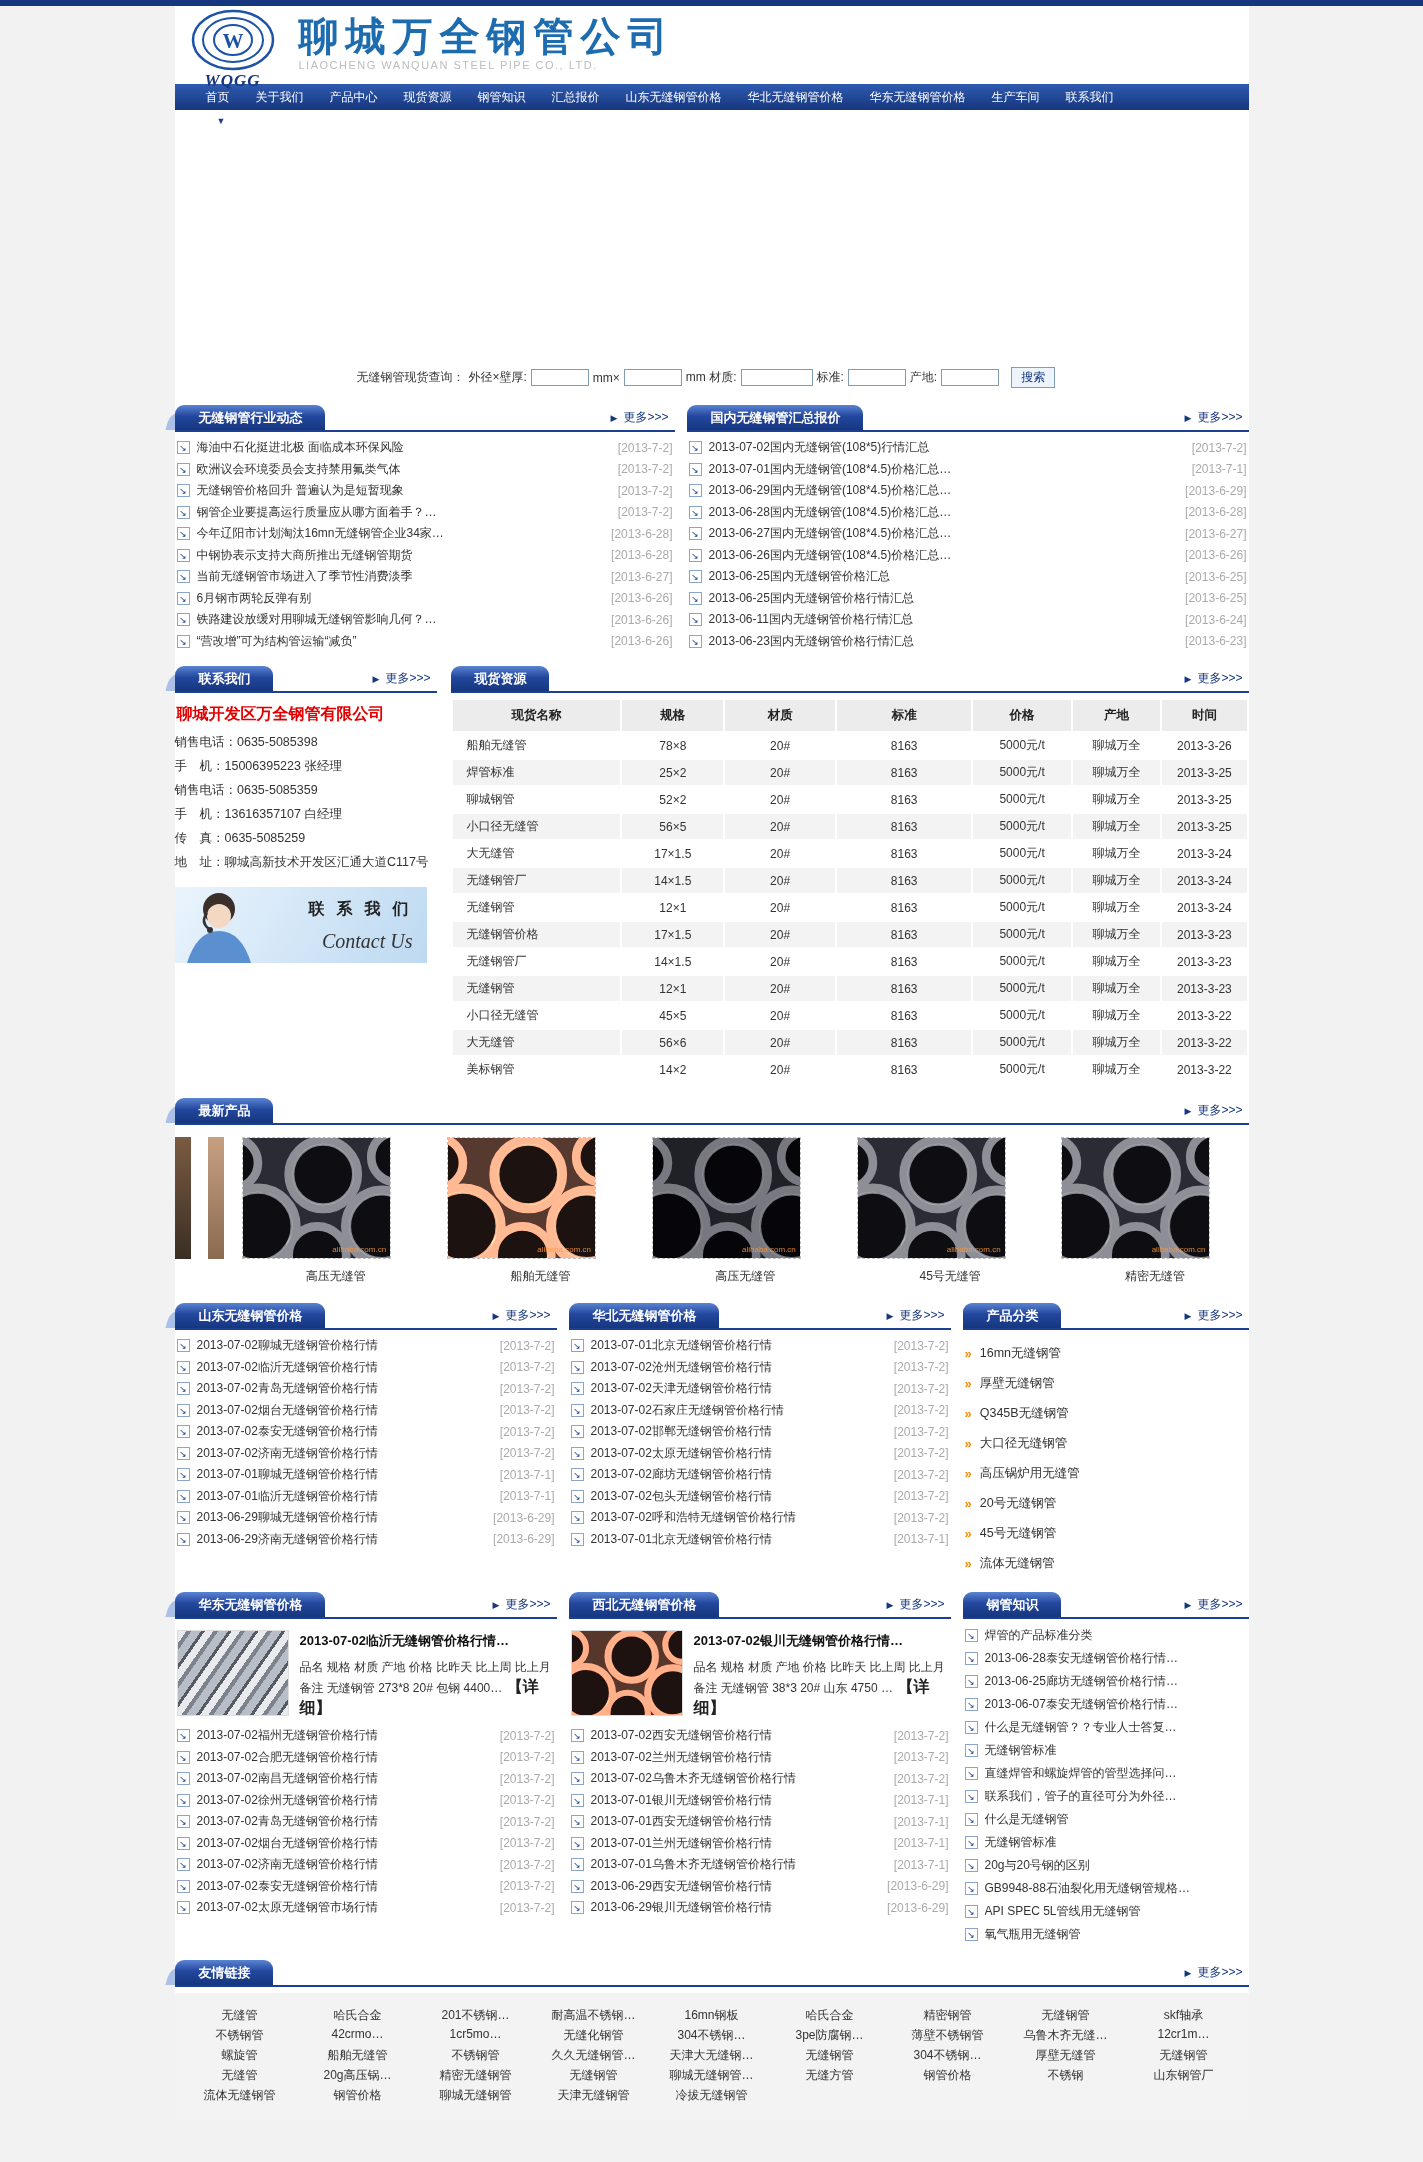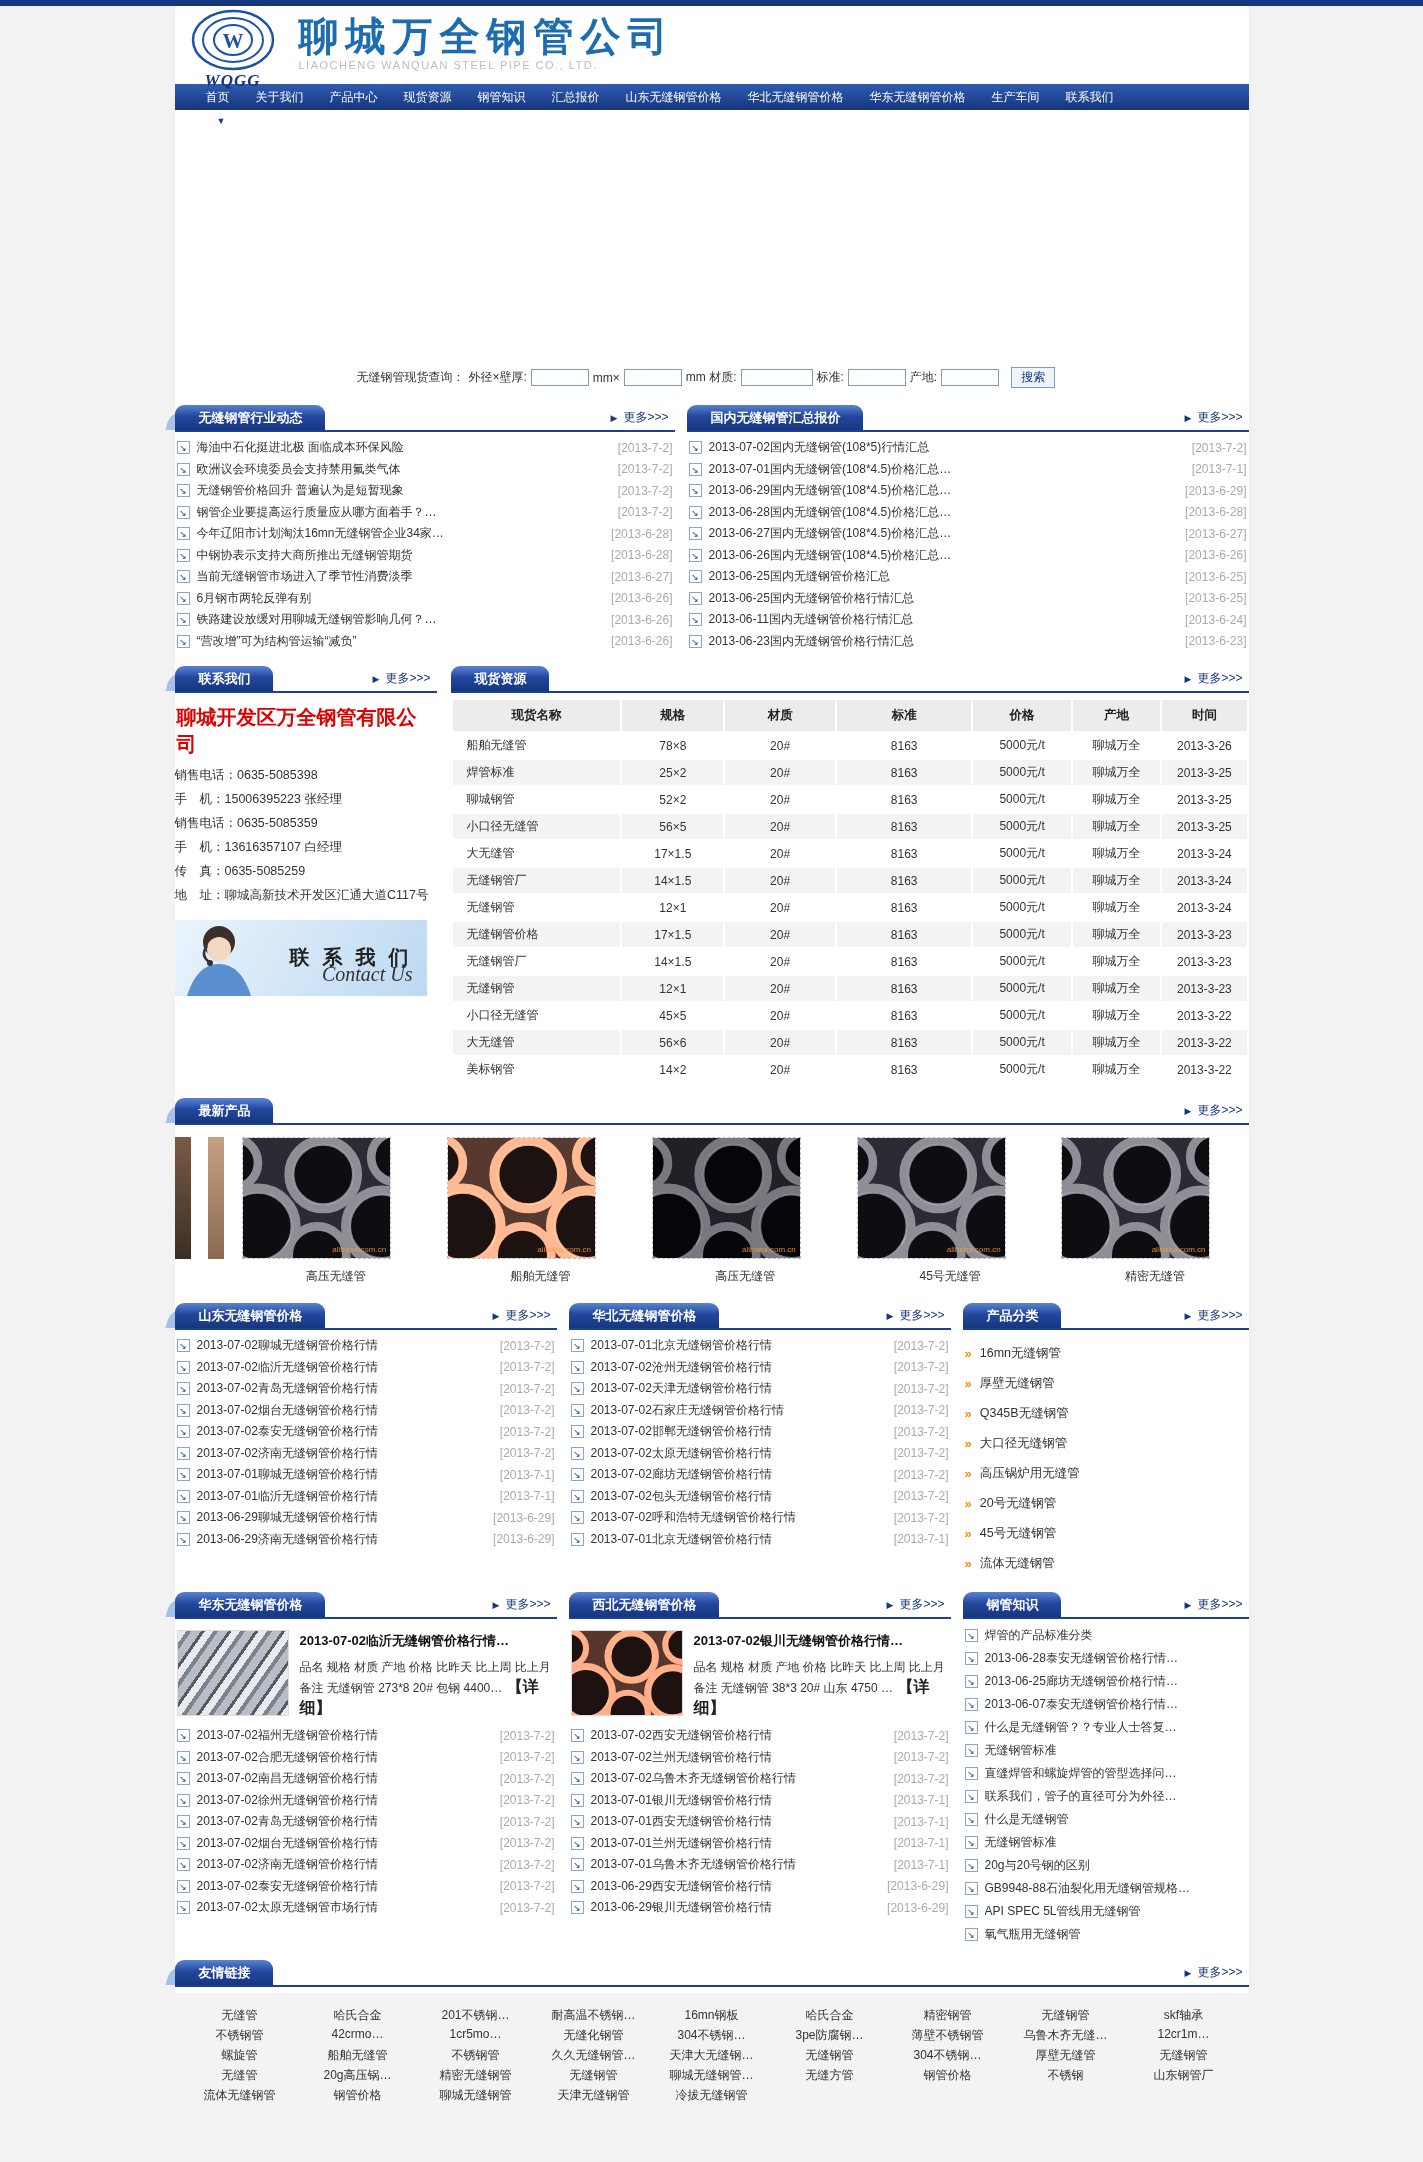"聊城开发区万全钢管有限公司" .contact-company { font-size: 20px -> 16px }
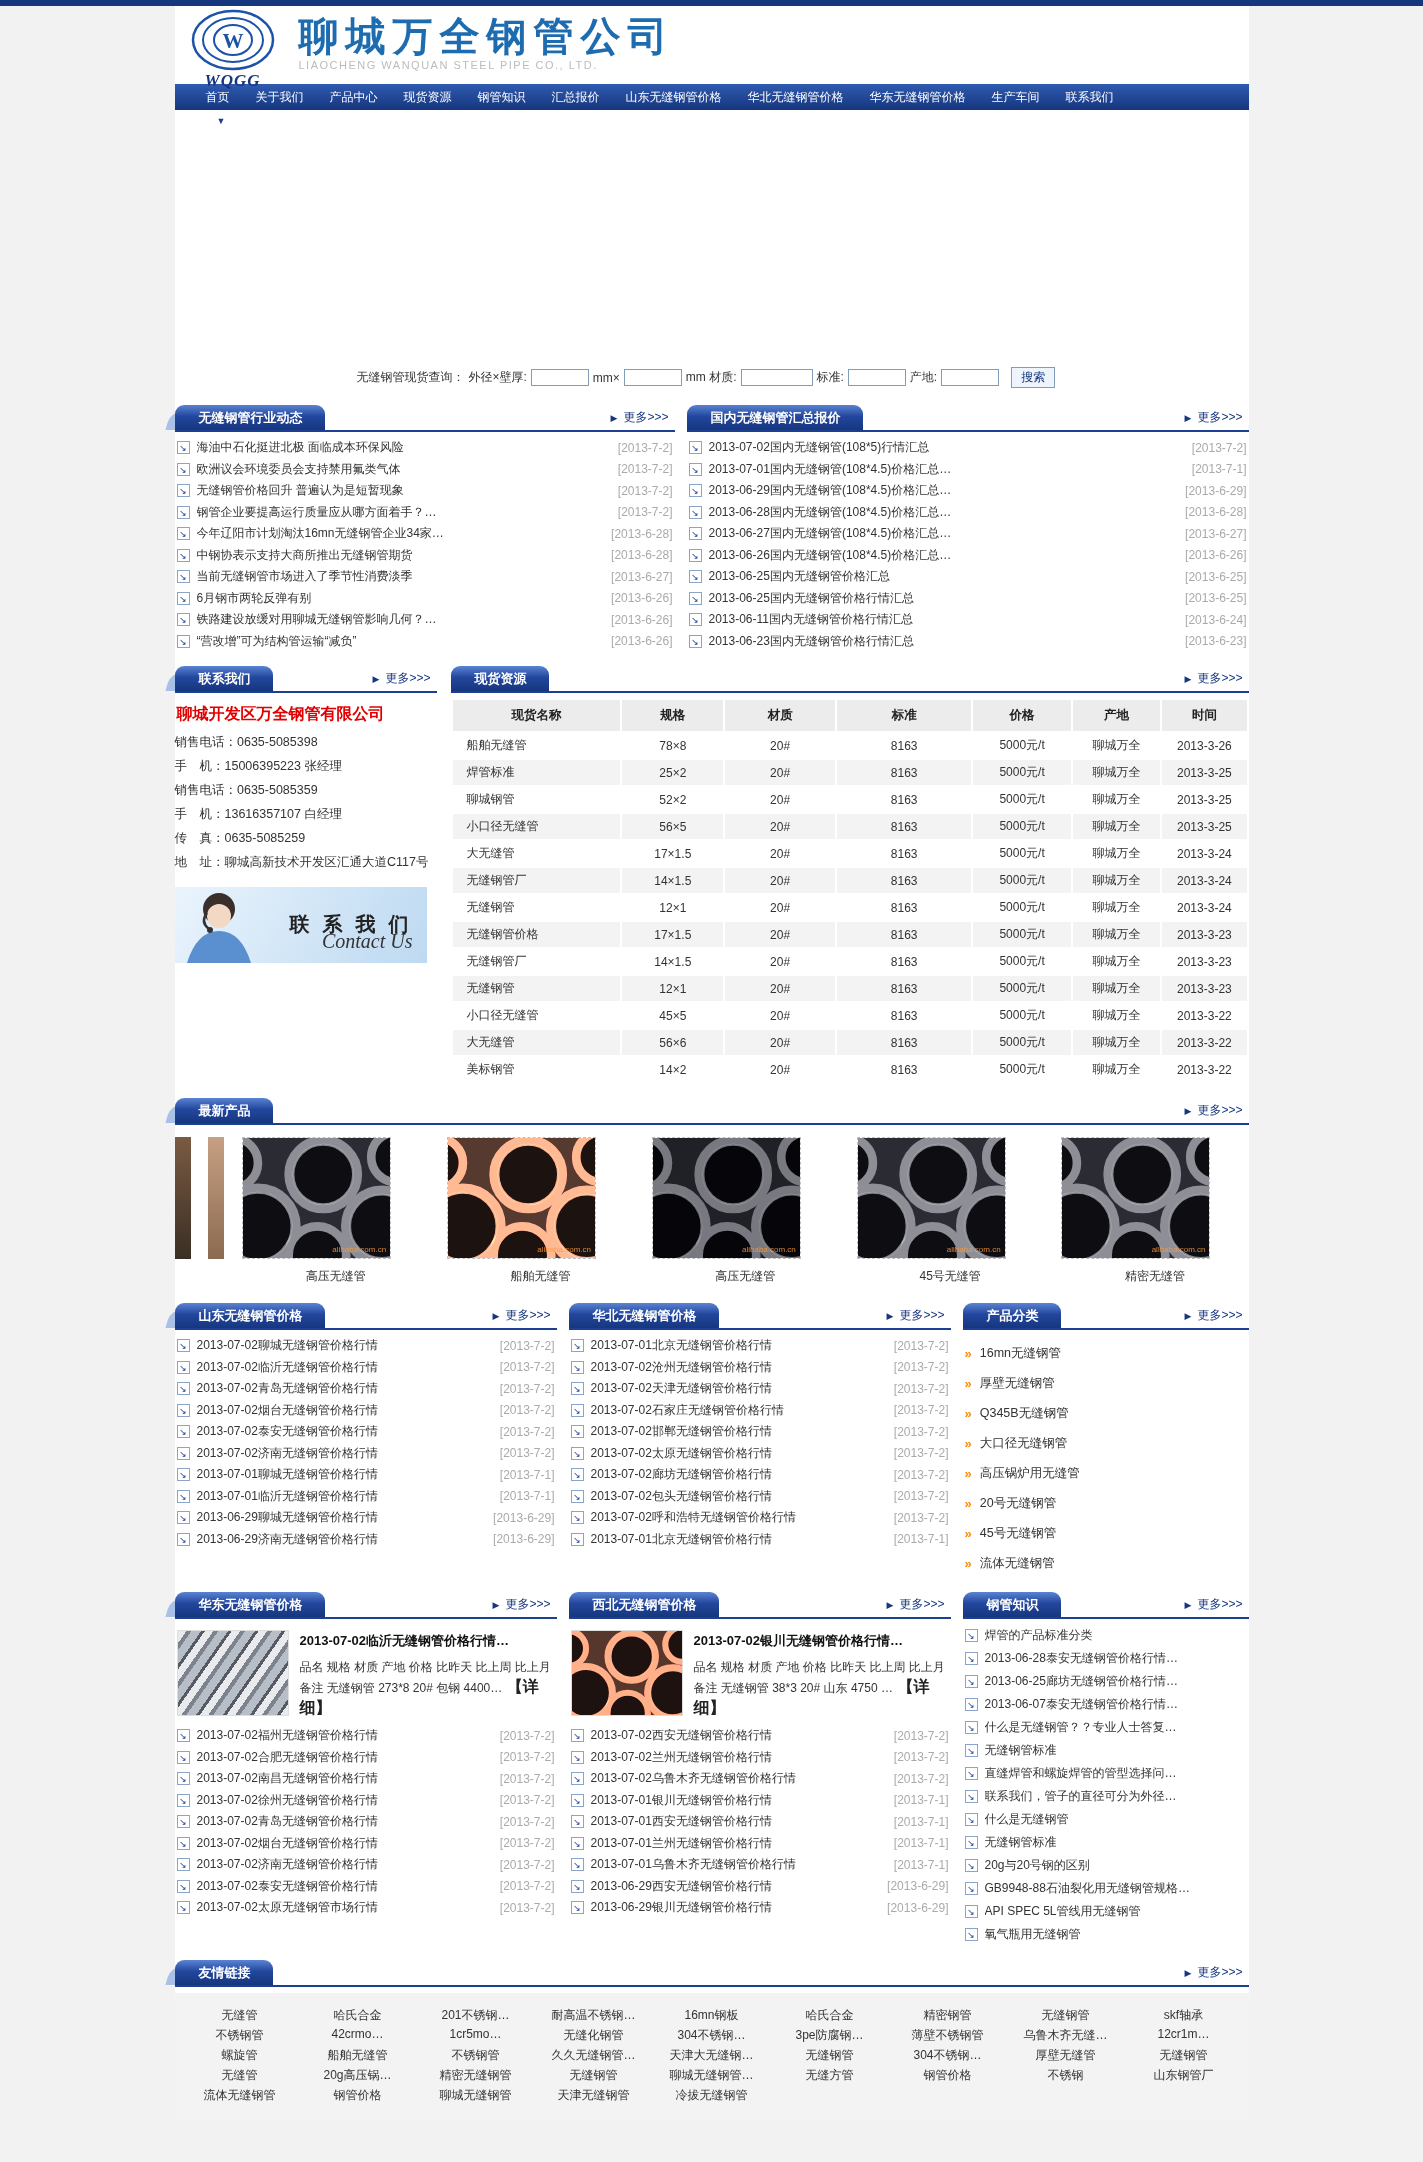"联 系 我 们" .contact-banner .cn { font-size: 20px -> 16px; margin-top: 12px -> none }
